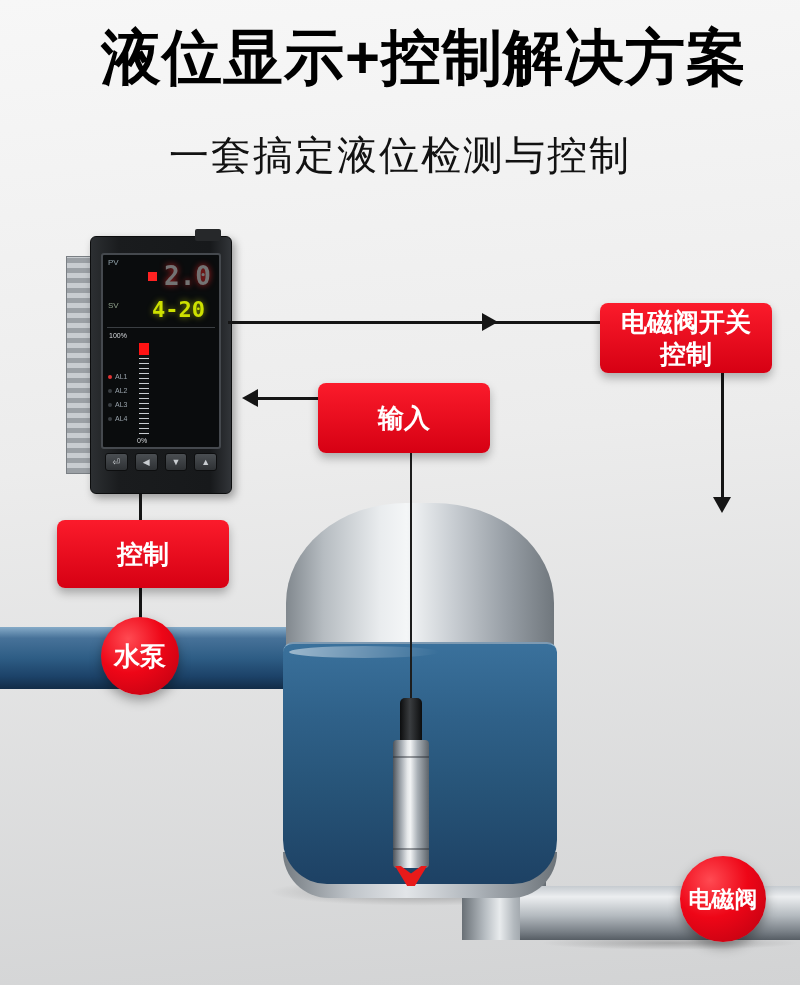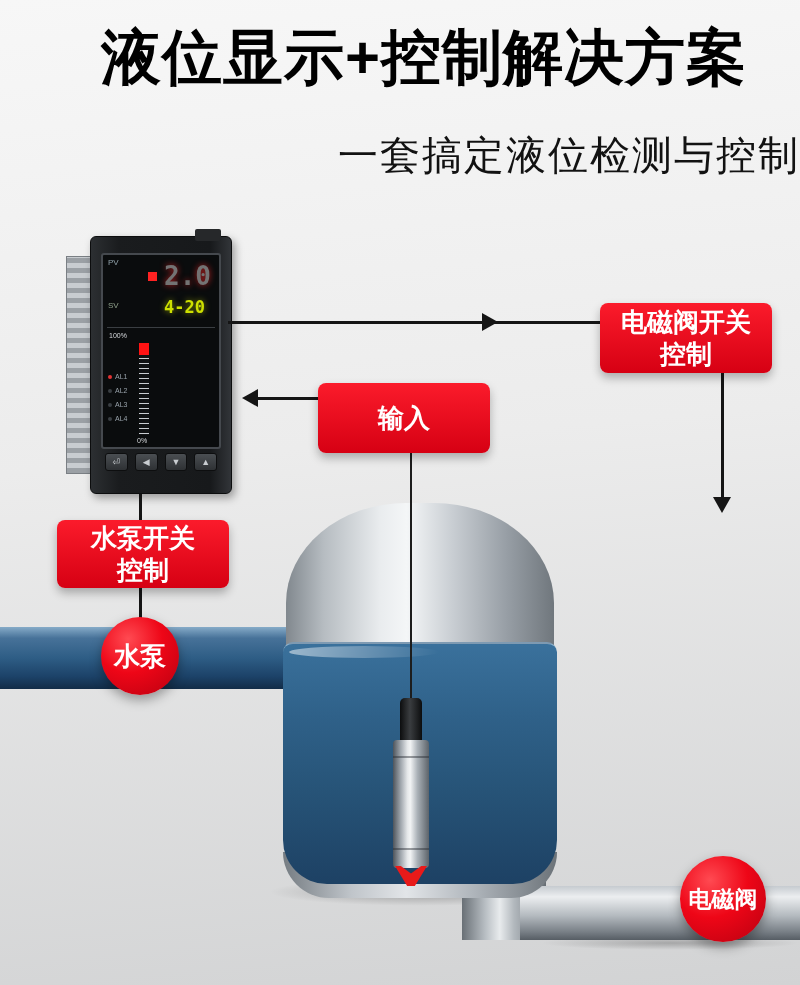"一套搞定液位检测与控制" .subtitle { text-align: right -> center }
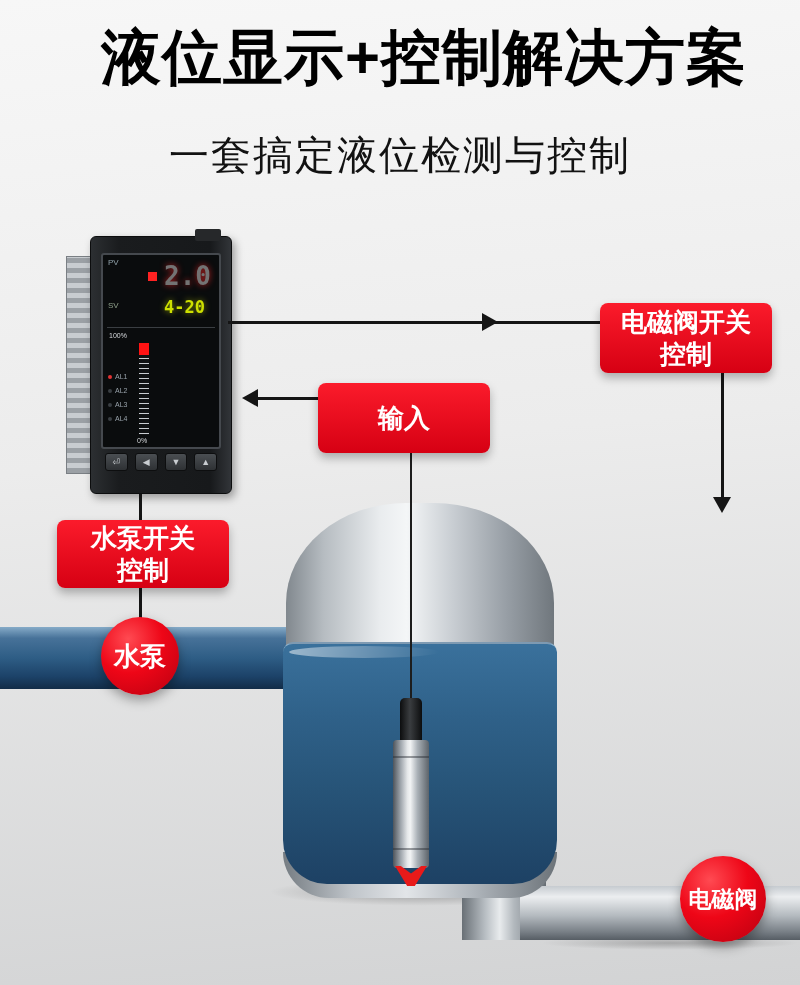"4-20" .sv-value { font-size: 17px -> 22px }
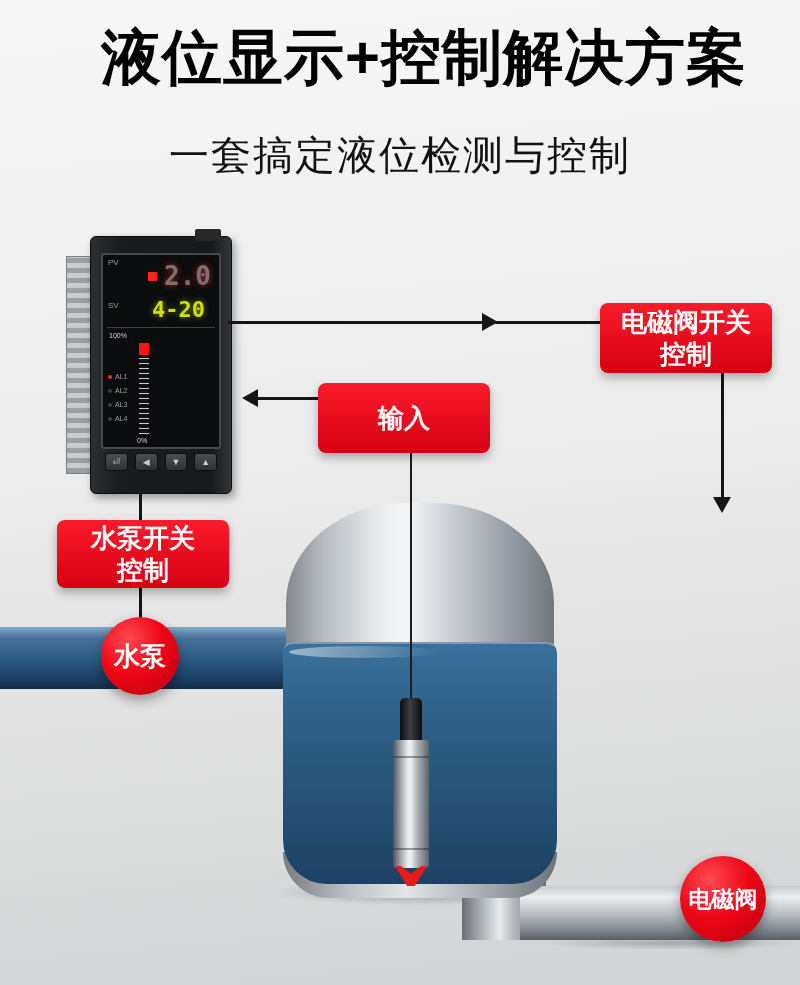"水泵开关" div { html: <div>水泵开关</div> -> none }
